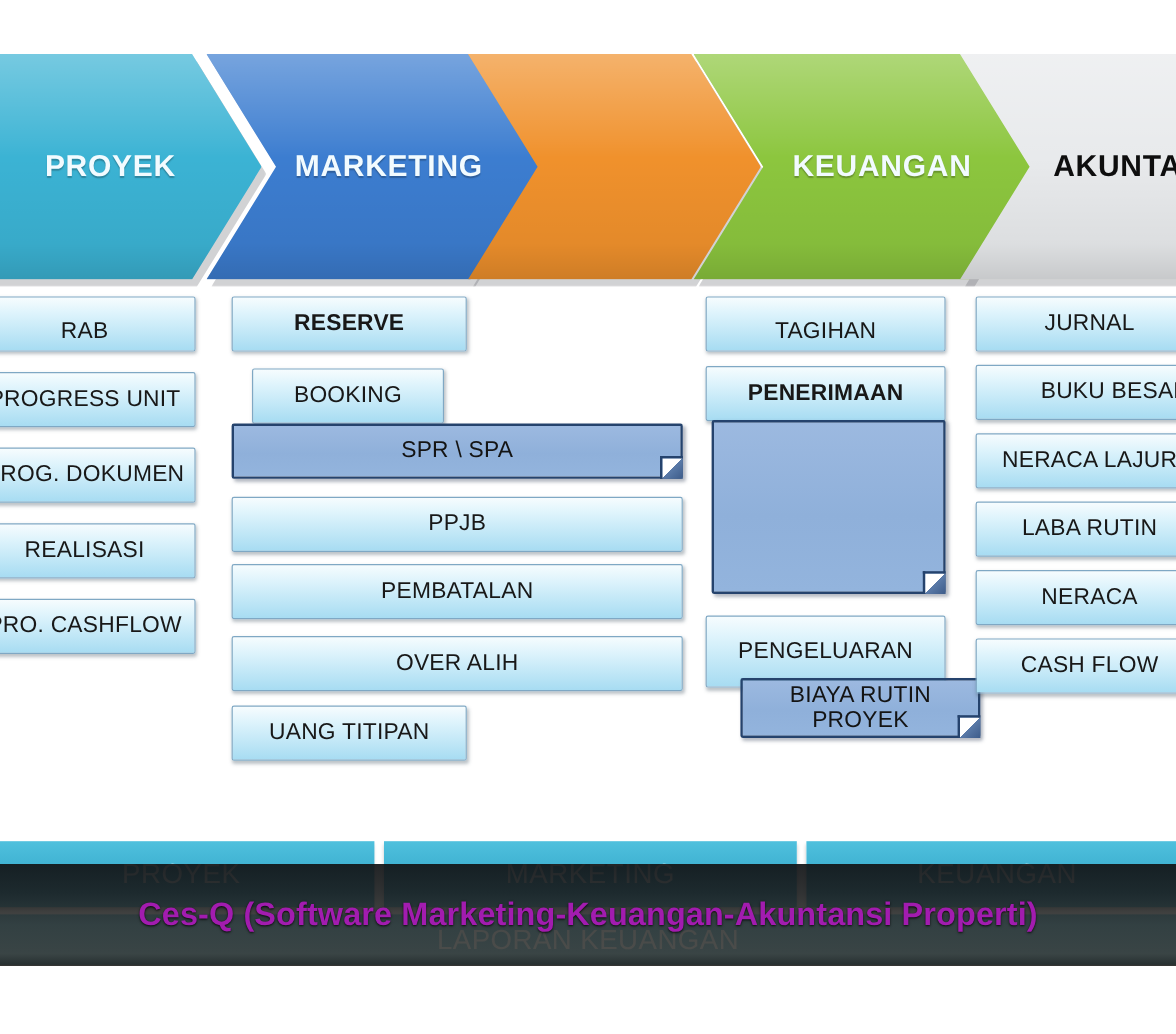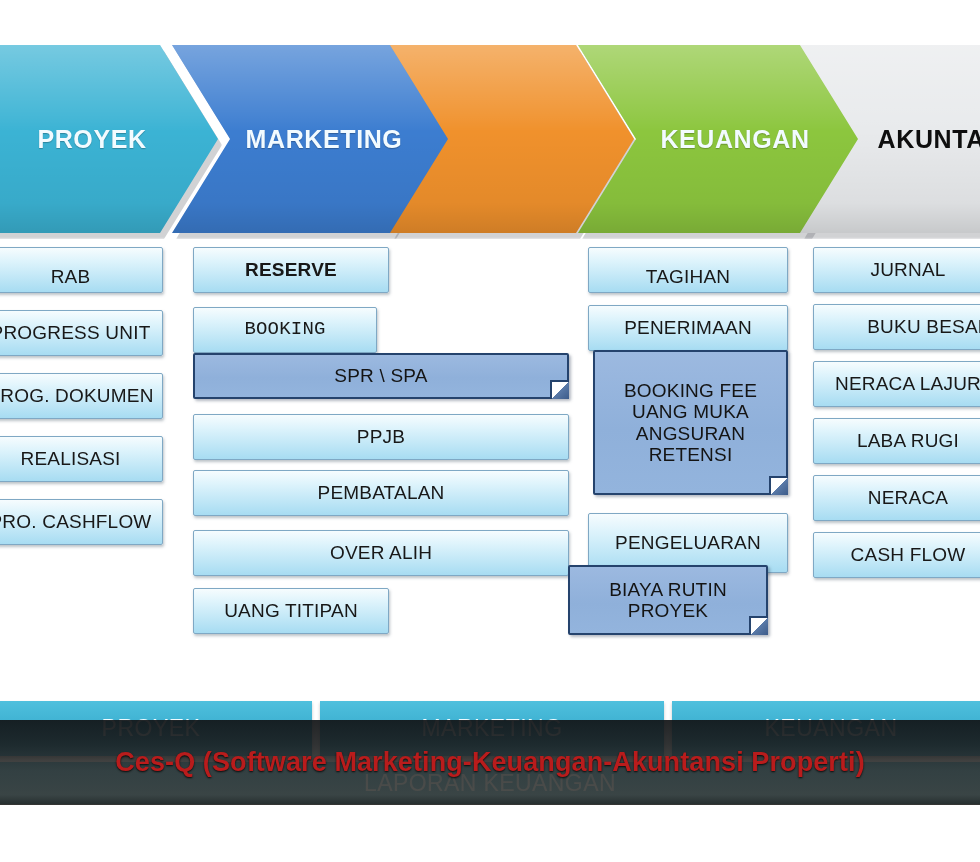"BOOKING" div.box { font-family: Liberation Mono, monospace -> none; left: 193px -> 210px; width: 184px -> 160px }
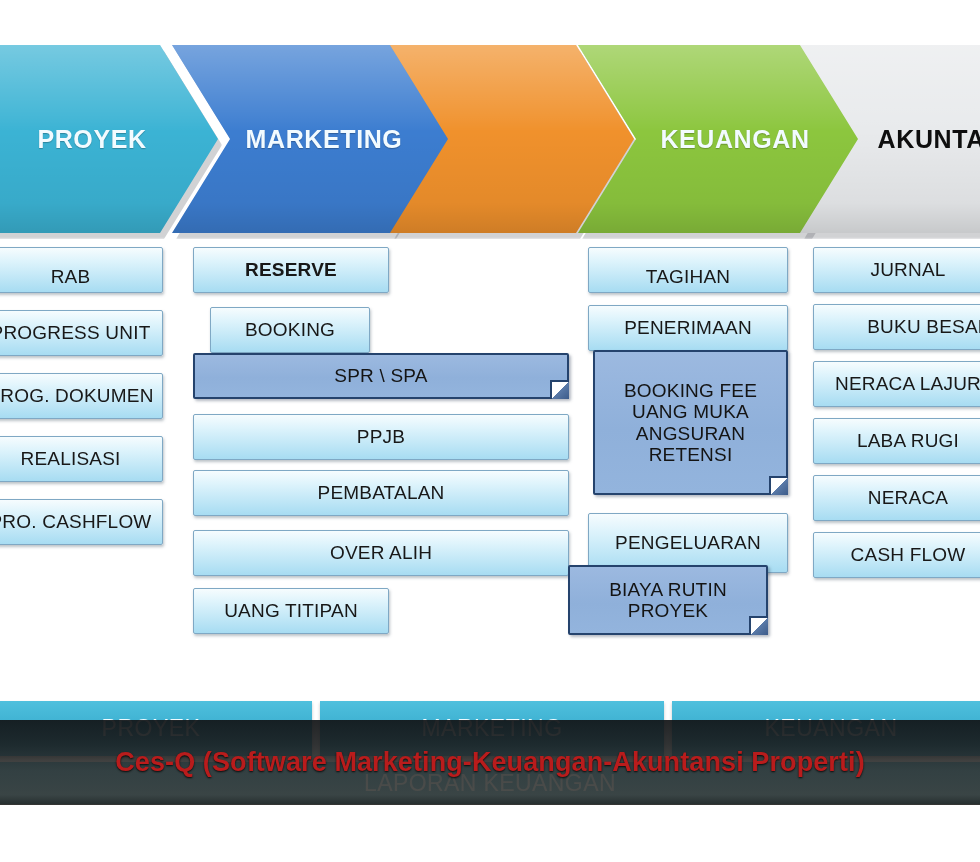"PENERIMAAN" div.box { font-weight: none -> bold }
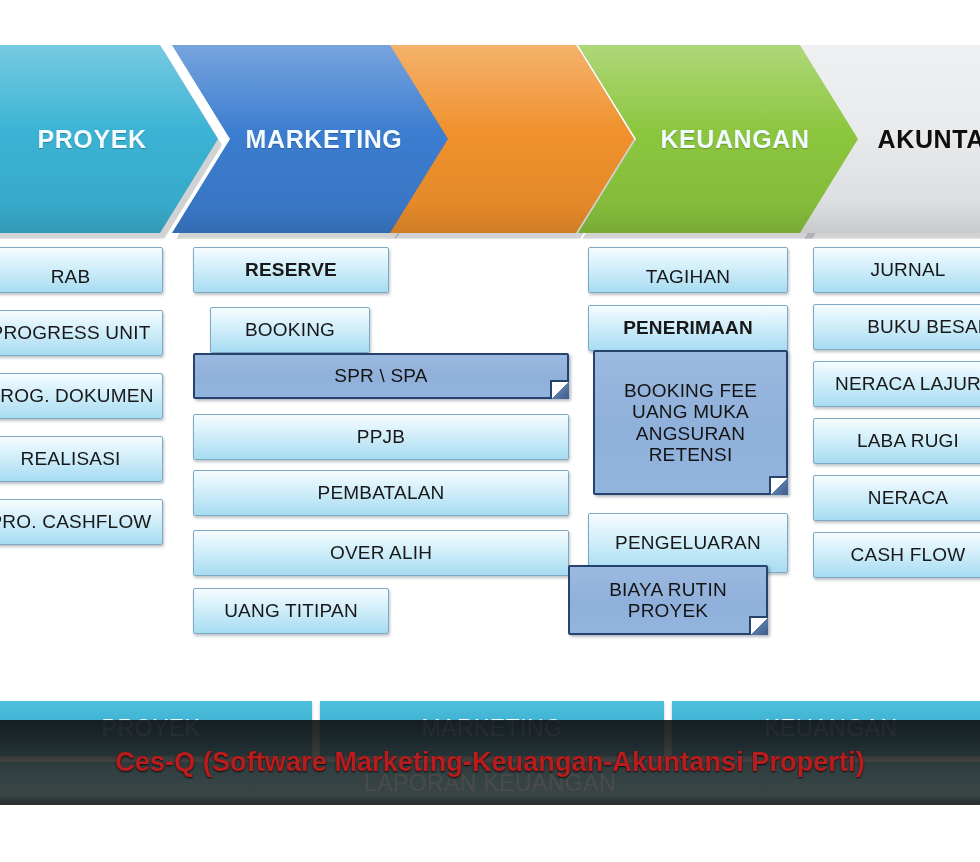"BOOKING FEE" span { html: <span>BOOKING FEE UANG MUKA ANGSURAN RETENSI</span> -> none }
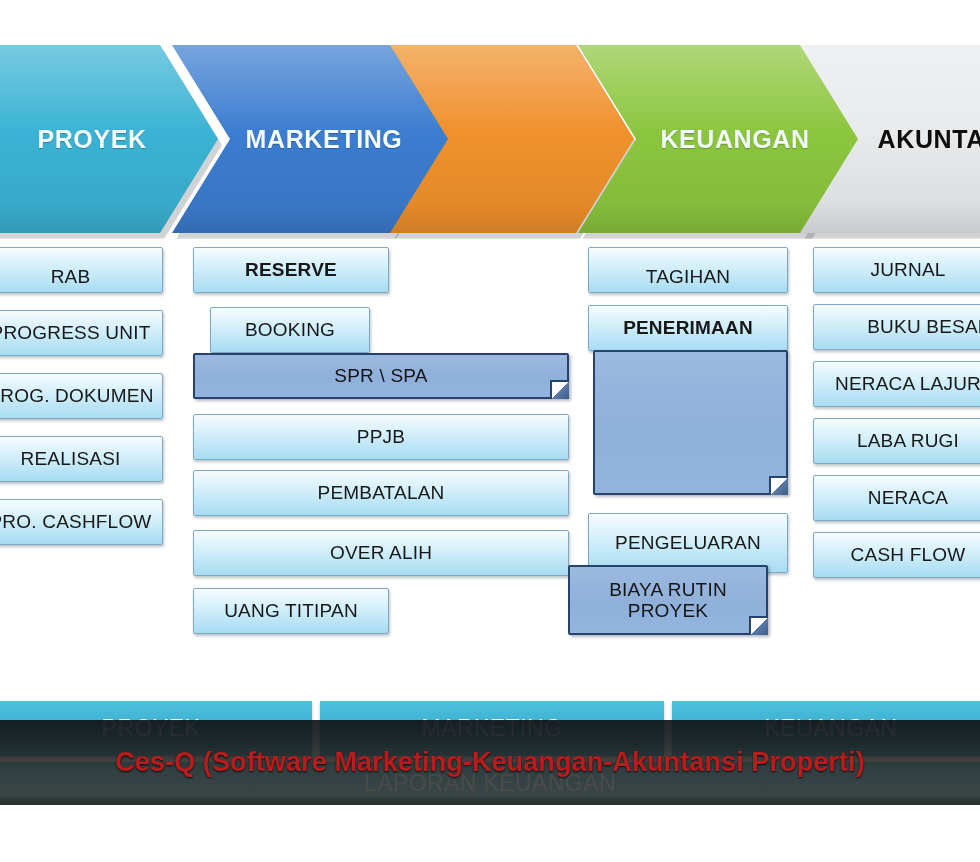"LABA RUGI" span { text: RUGI -> RUTIN }
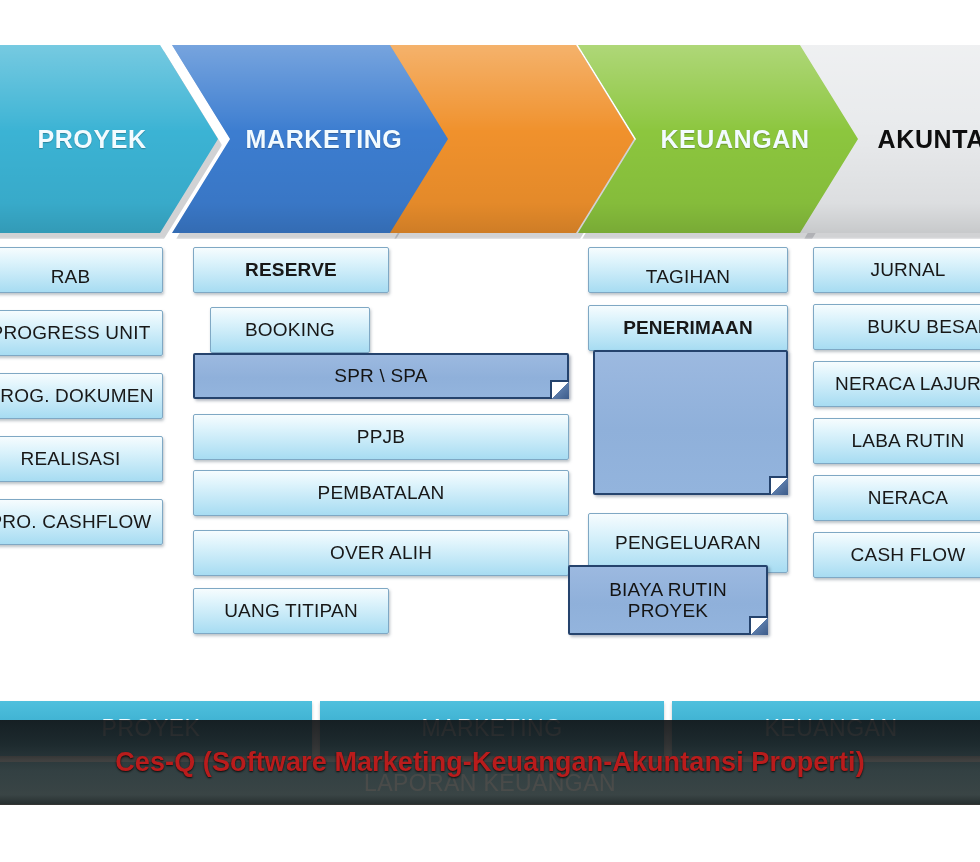"BIAYA RUTIN" div.box { height: 70px -> 50px; left: 568px -> 617px }
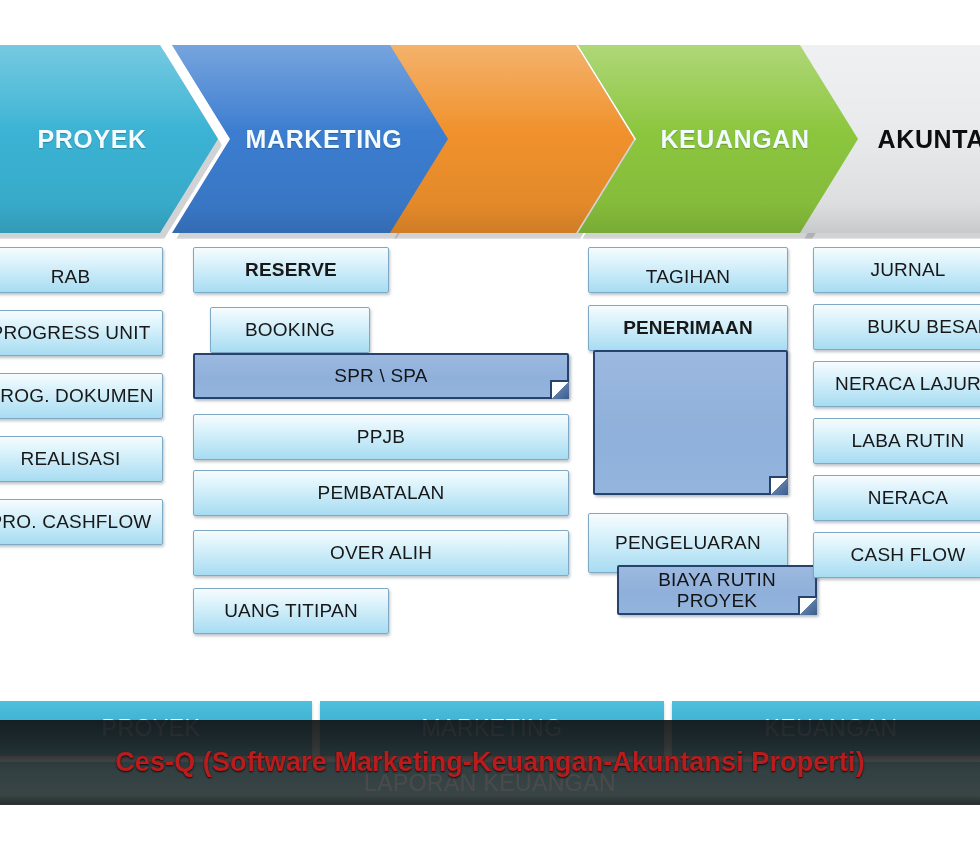"Ces-Q (Software" #overlay-caption { color: #b91c1c -> #a21caf }
